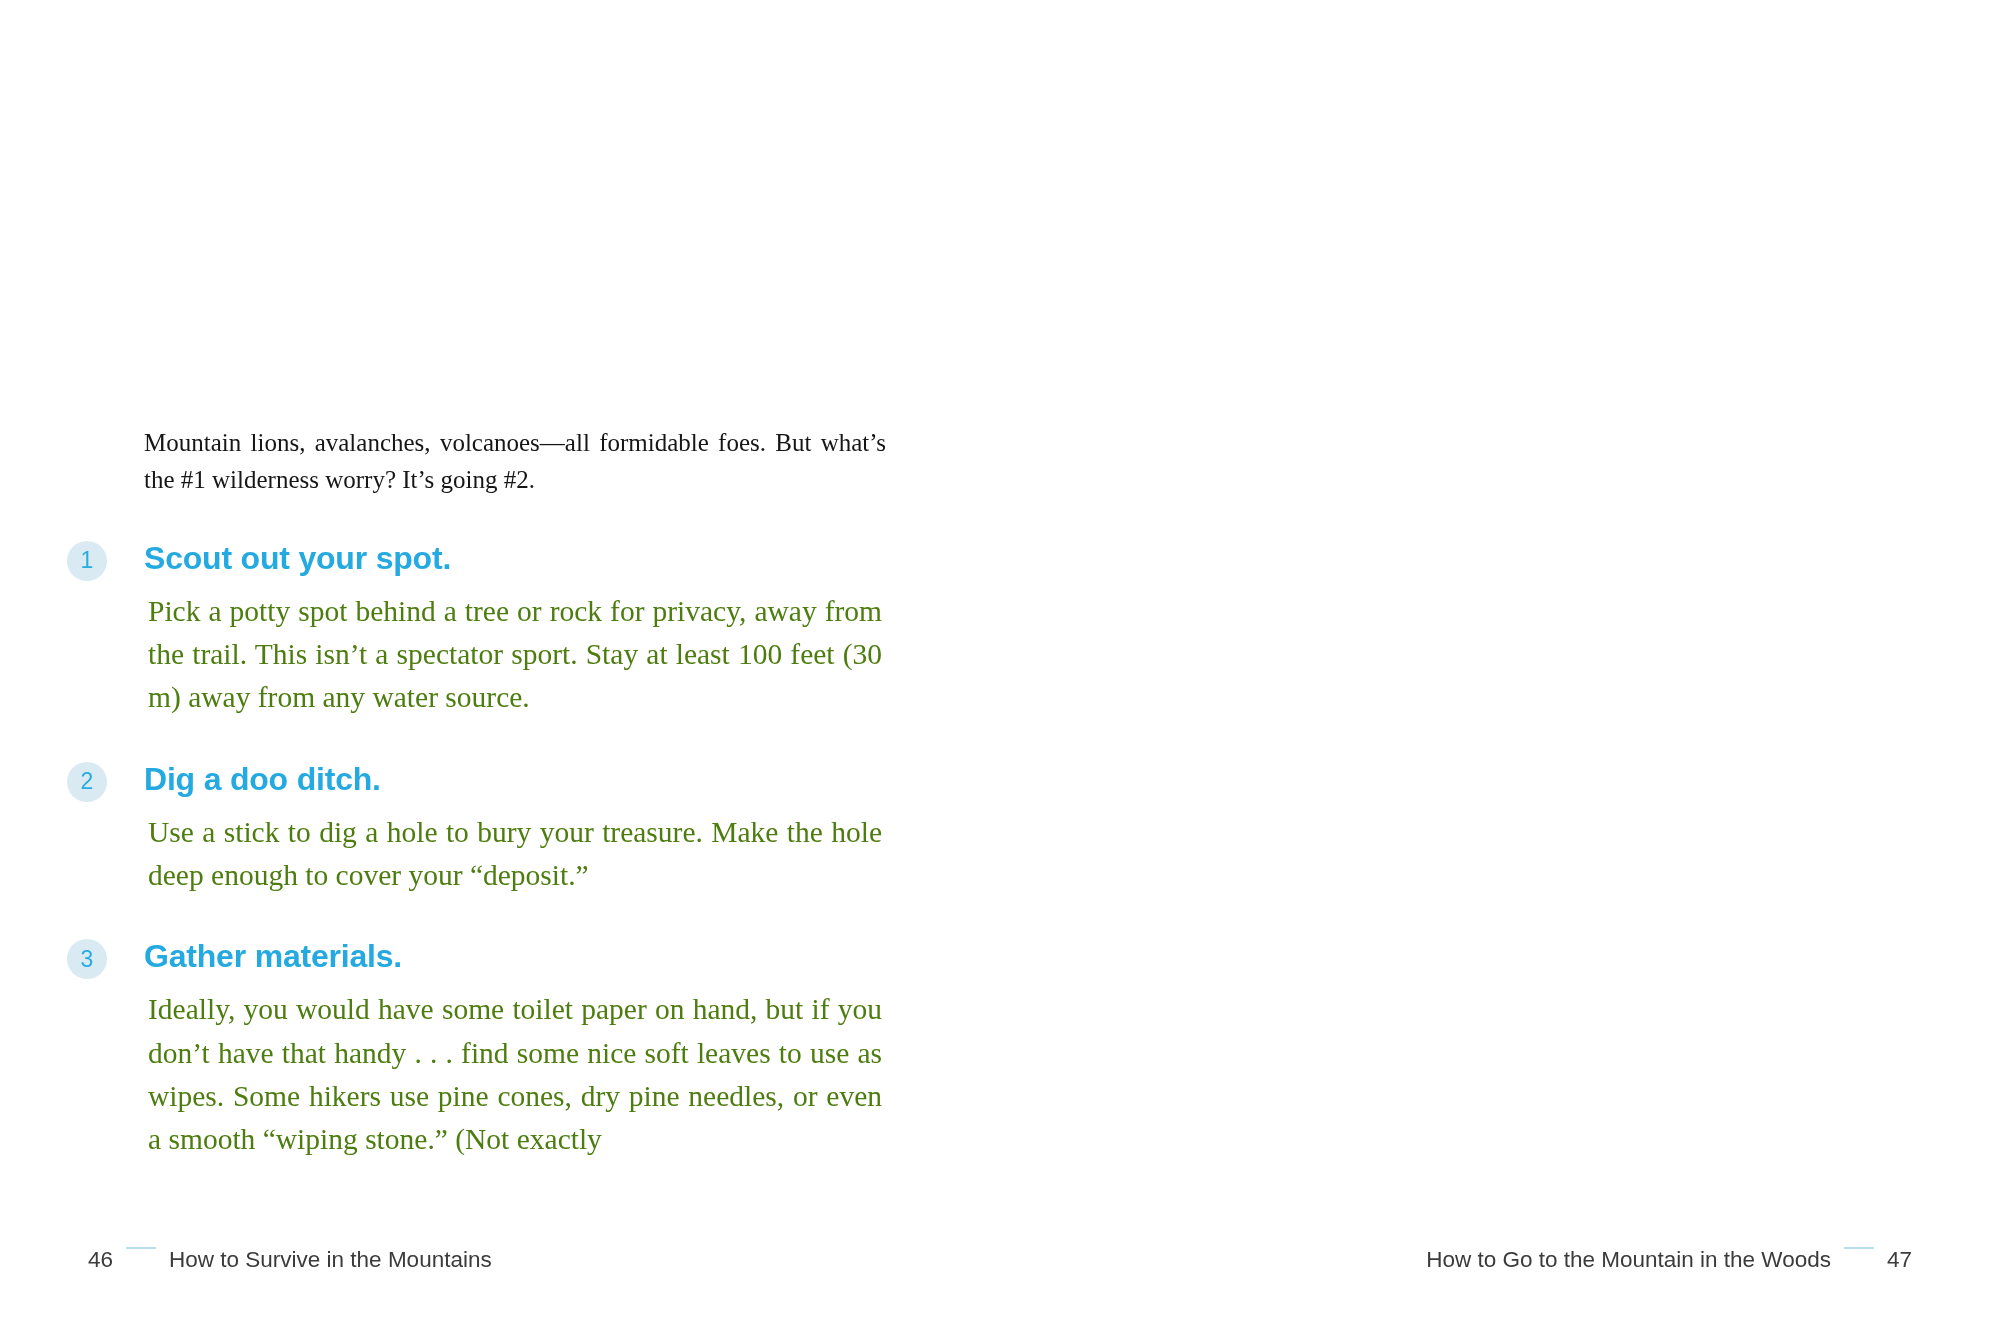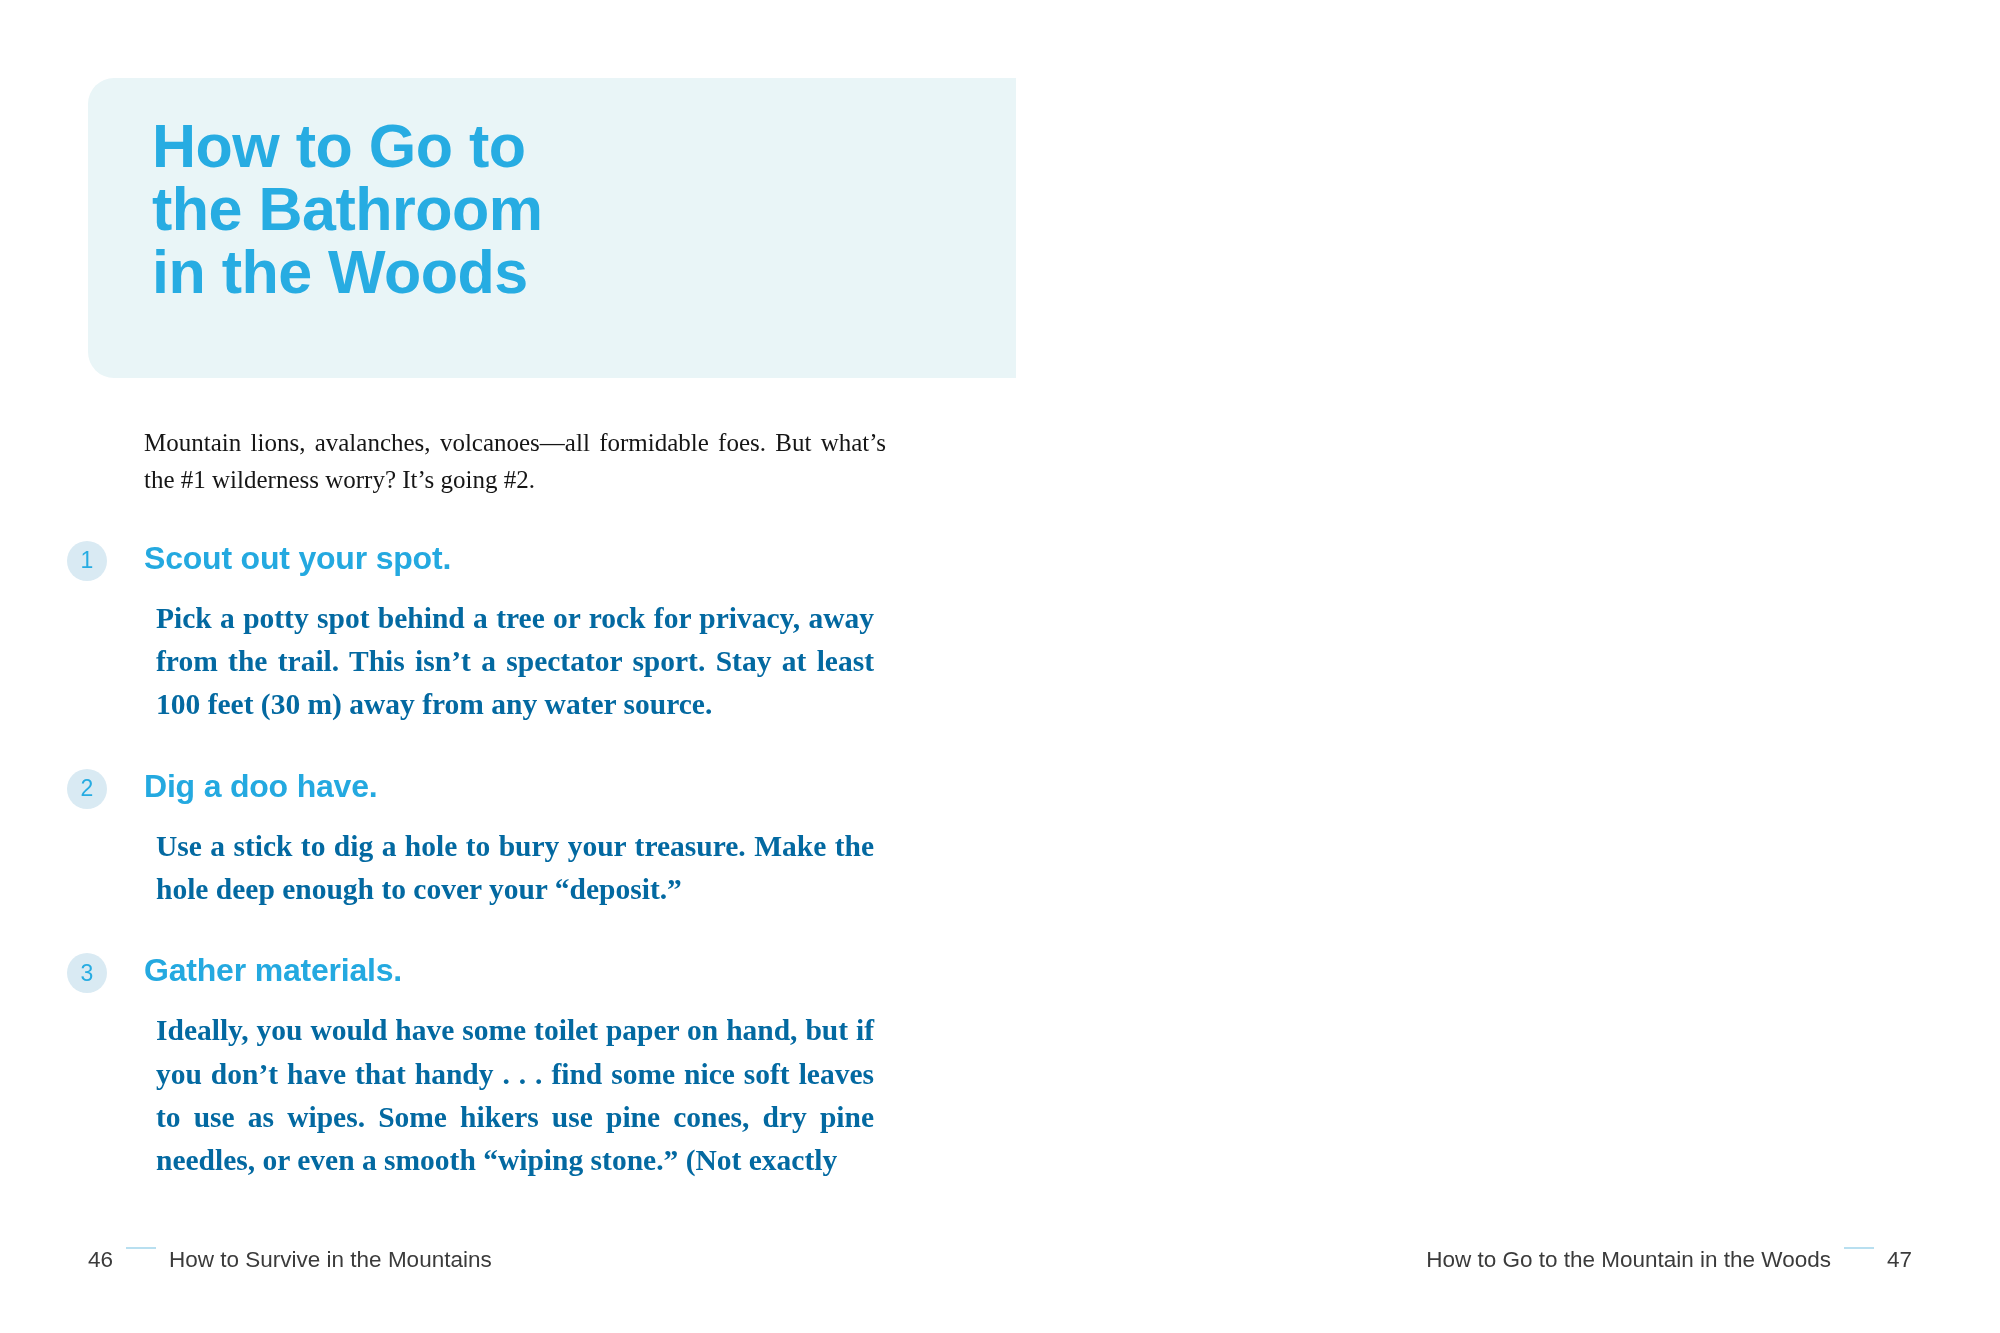"How to Go to" div.title-block { html: <div> <div> <span>How to Go to</span> <span>the Bathroom</span> <span>in the Woods</span> </div> </div> -> none }
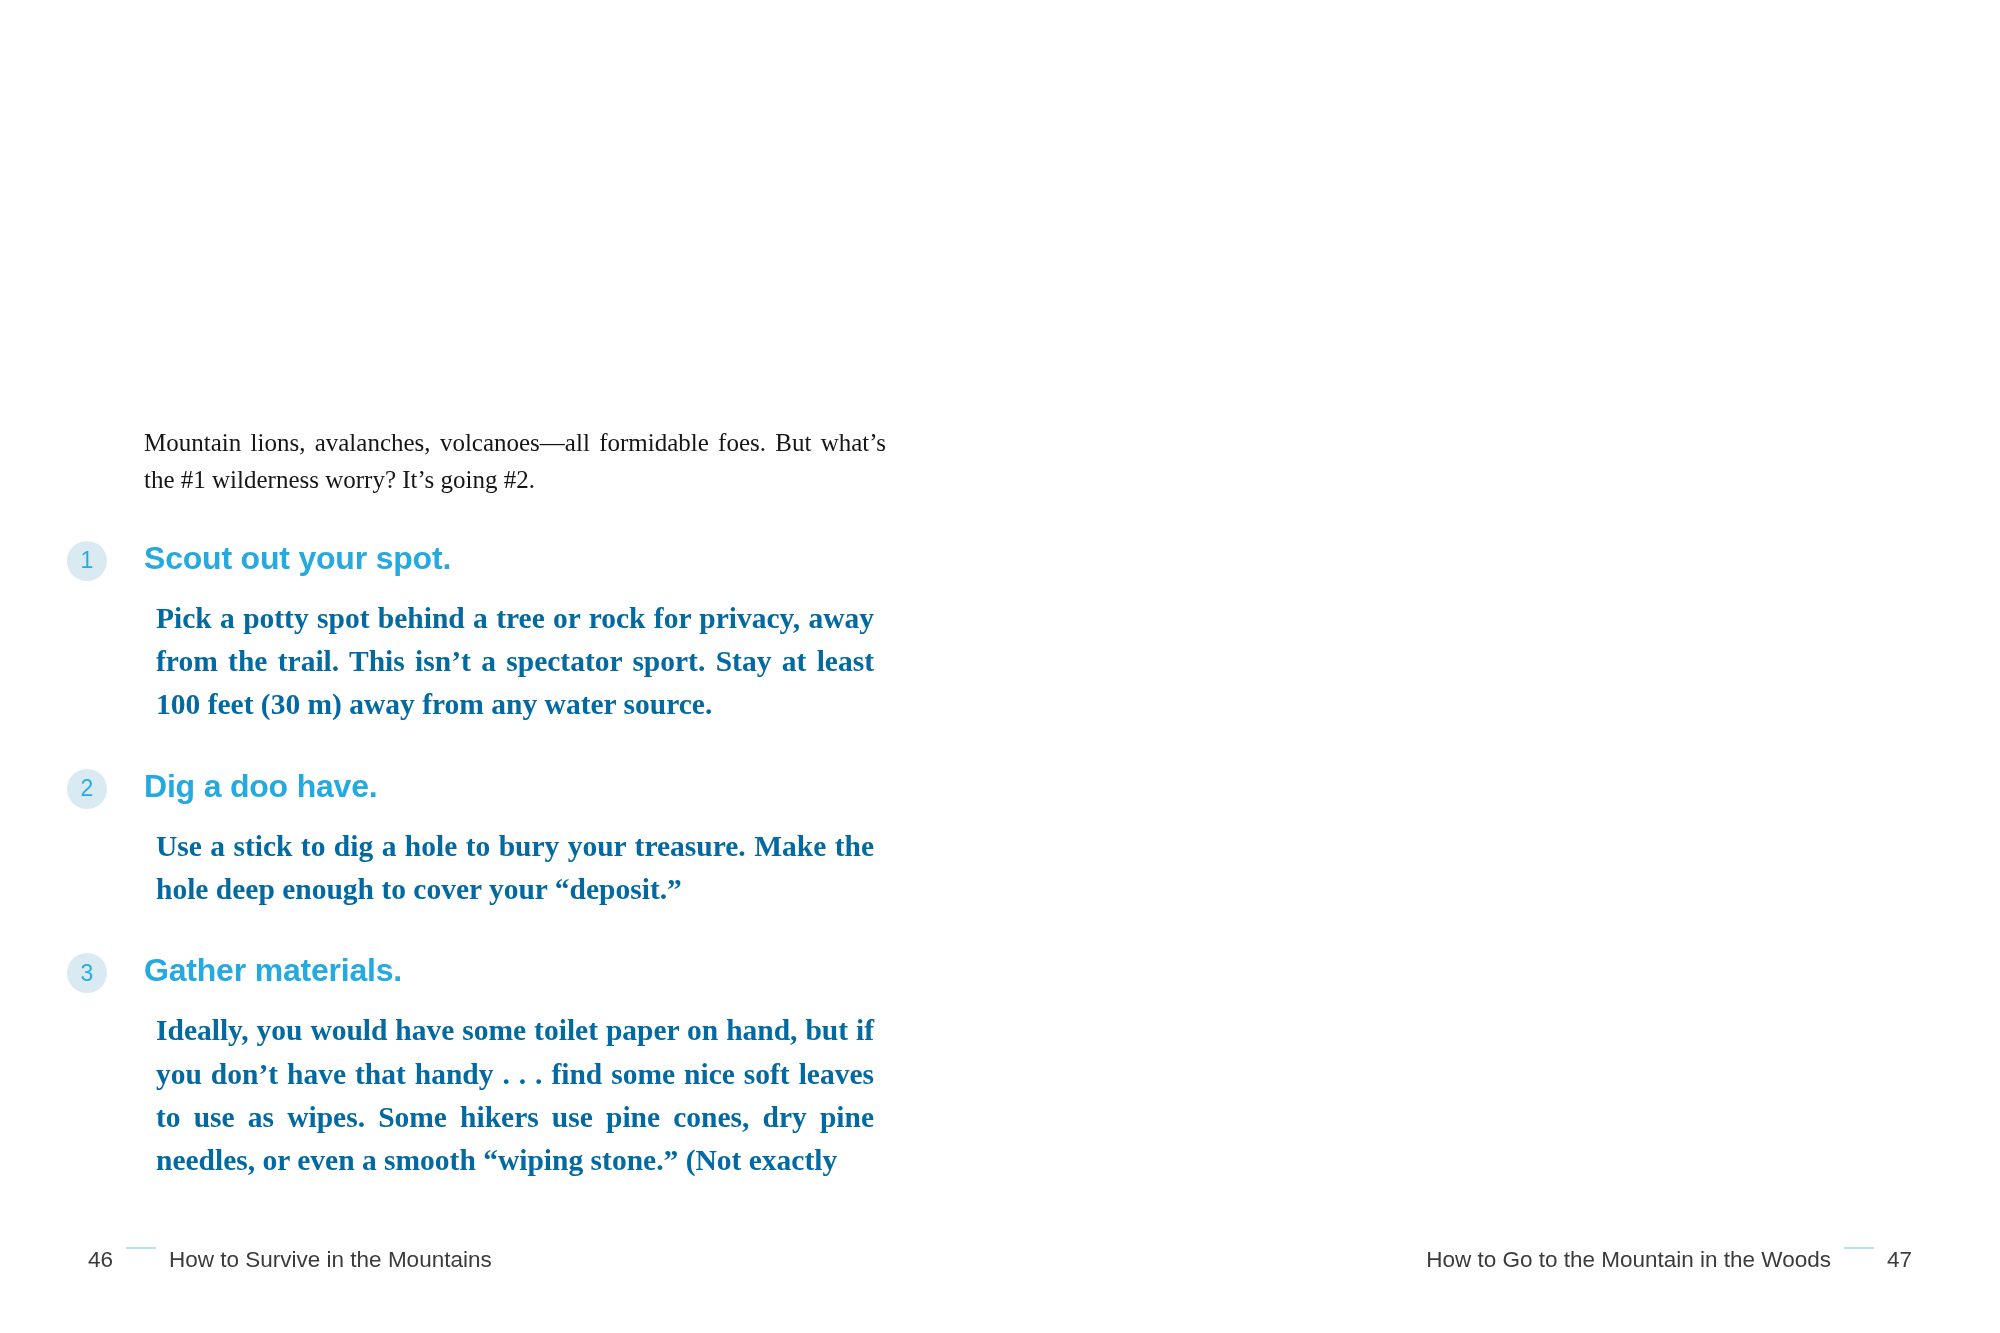"Pick a potty spot behind" .step-body { color: #0369a1 -> #4d7c0f; font-weight: bold -> none; margin: 12px -> 4px }
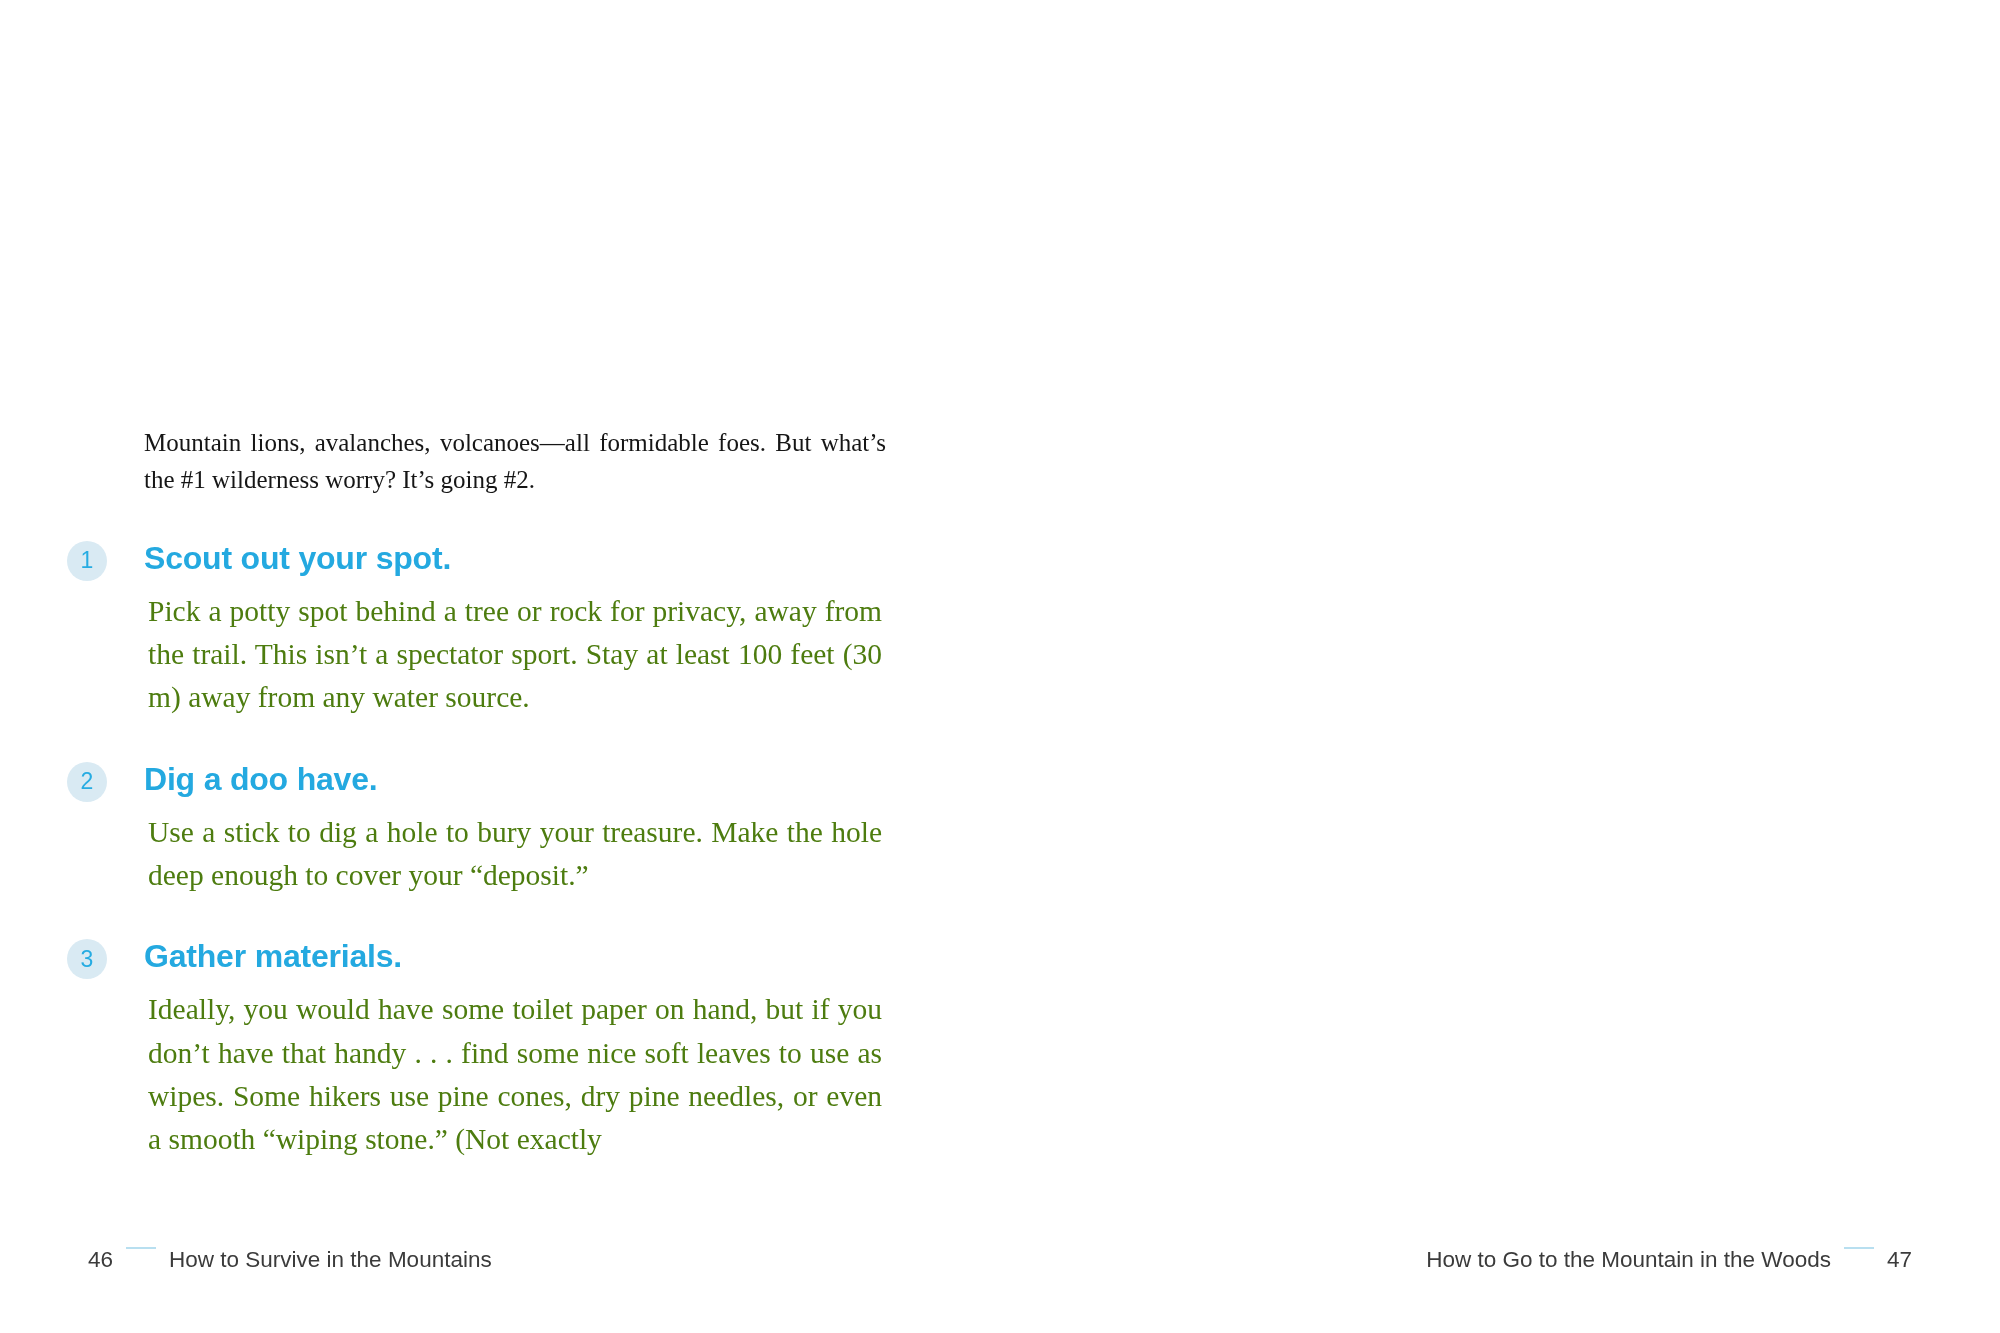"Dig a doo have." span.step-title { text: have -> ditch }
